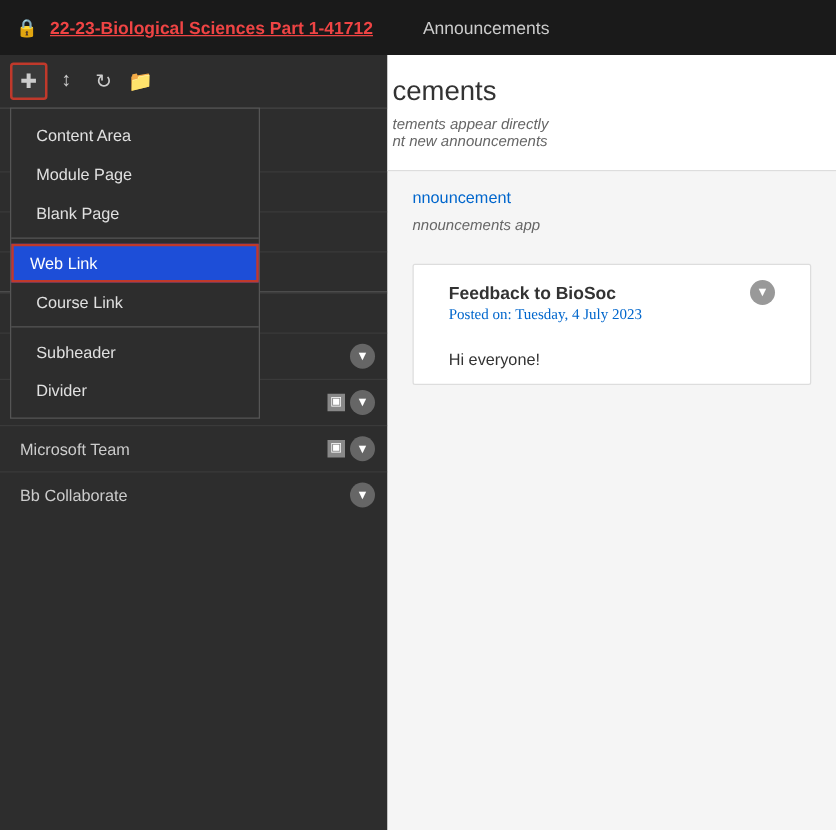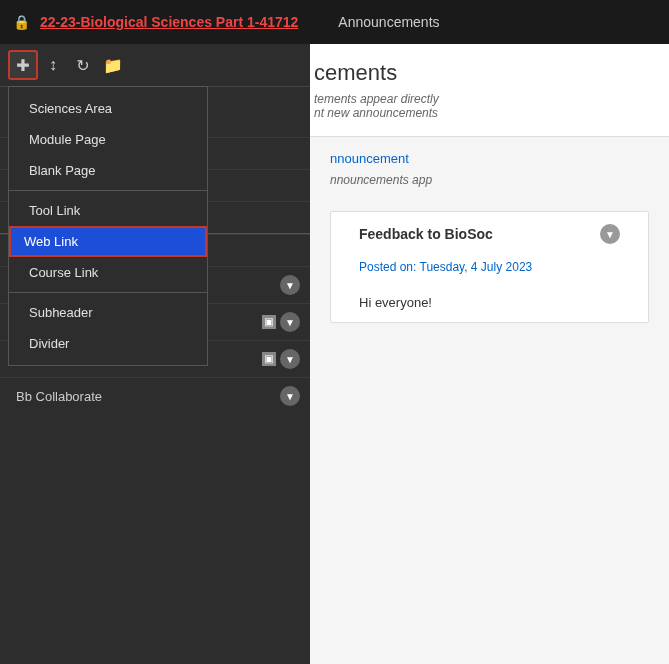"Sciences Area" span.dropdown-item { text: Sciences -> Content }
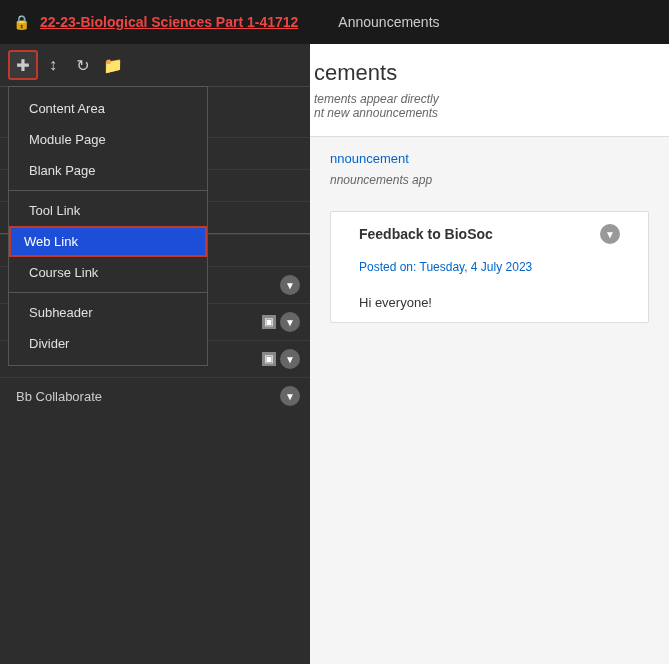"Tool Link" span.dropdown-item { html: <span>Tool Link</span> -> none }
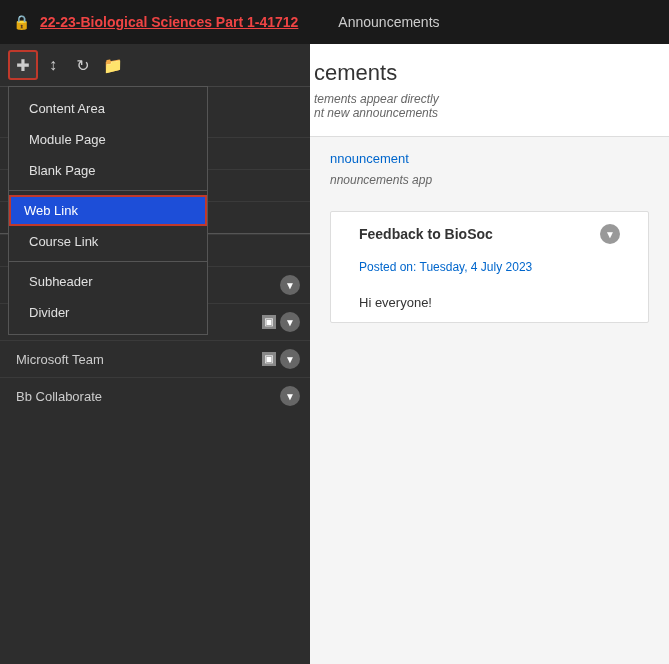"Posted on: Tuesday, 4 July" .feedback-card .posted-on { font-family: none -> Liberation Serif, serif; margin-top: 16px -> 0 }
